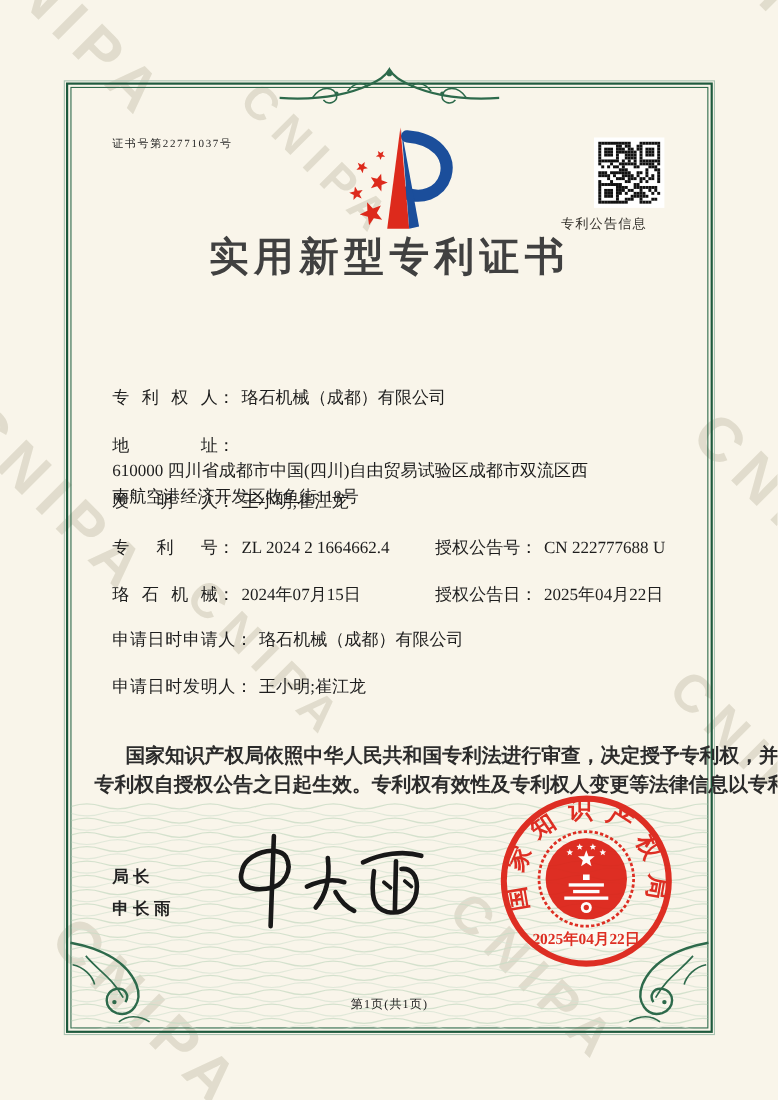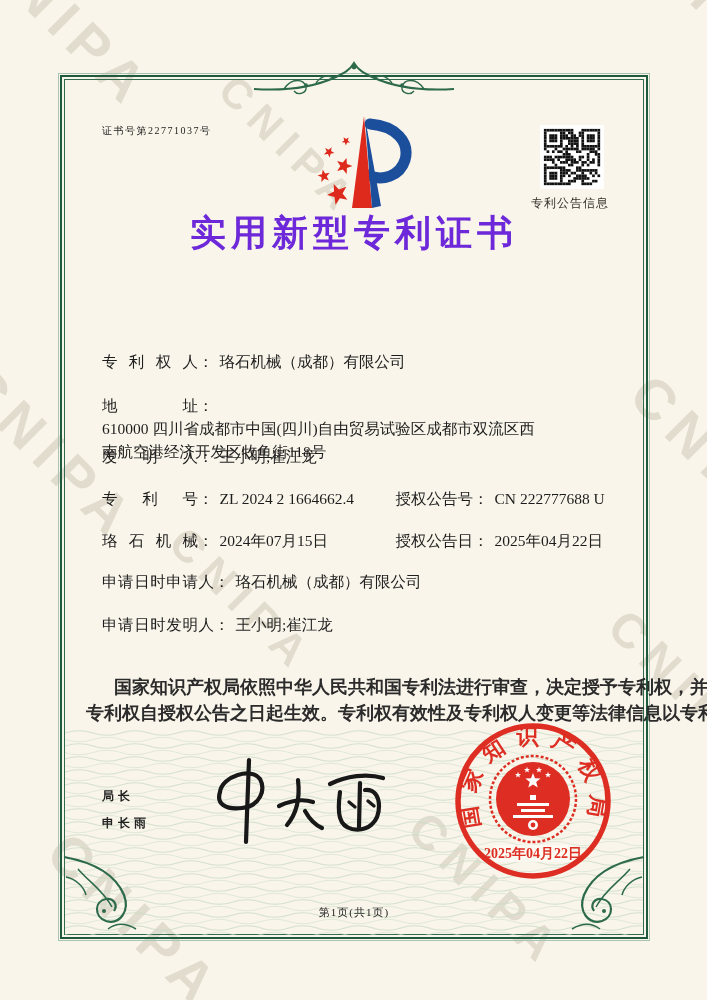"专利公告信息" .qrlabel { text-align: center -> none }
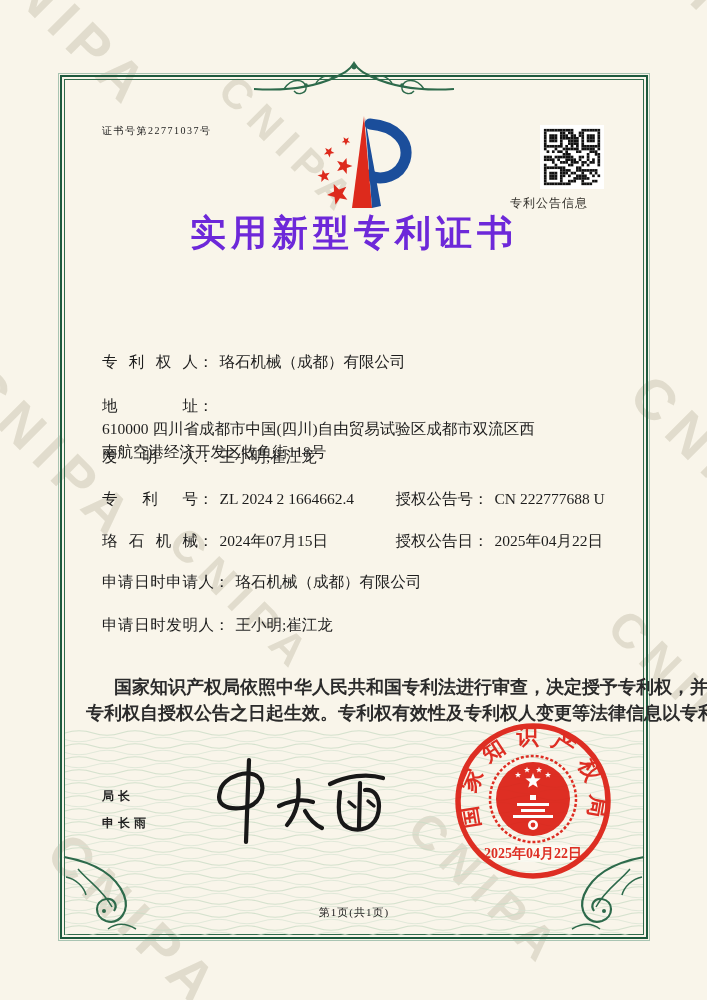"实用新型专利证书" .title { color: #6d28d9 -> #404040 }
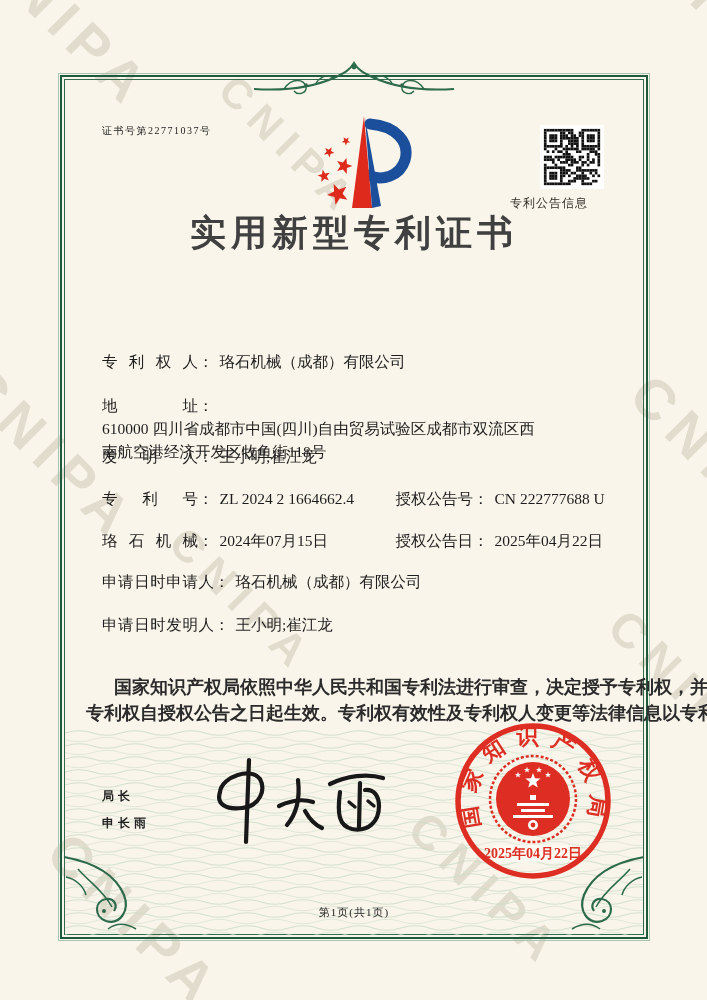"局长" .signer { font-size: 12px -> 15px }
